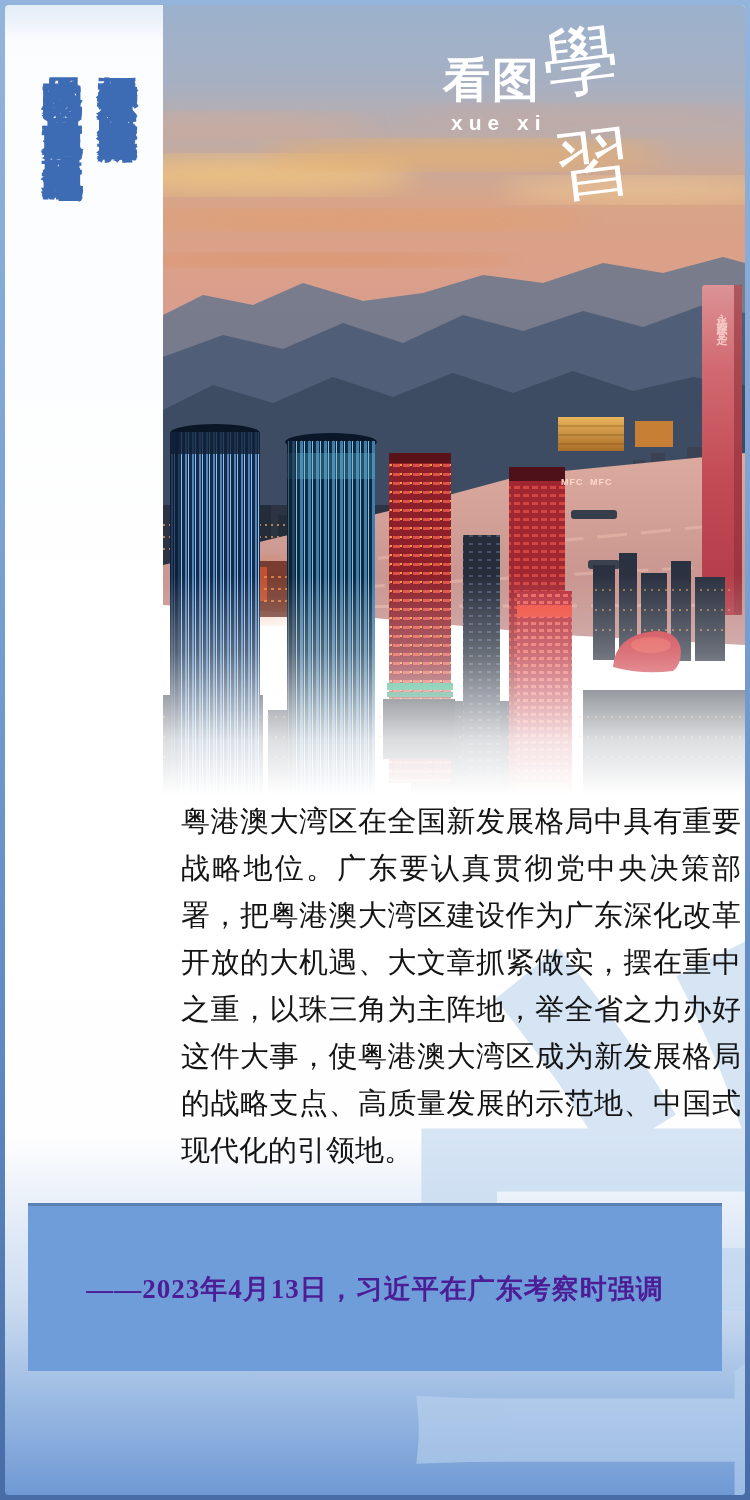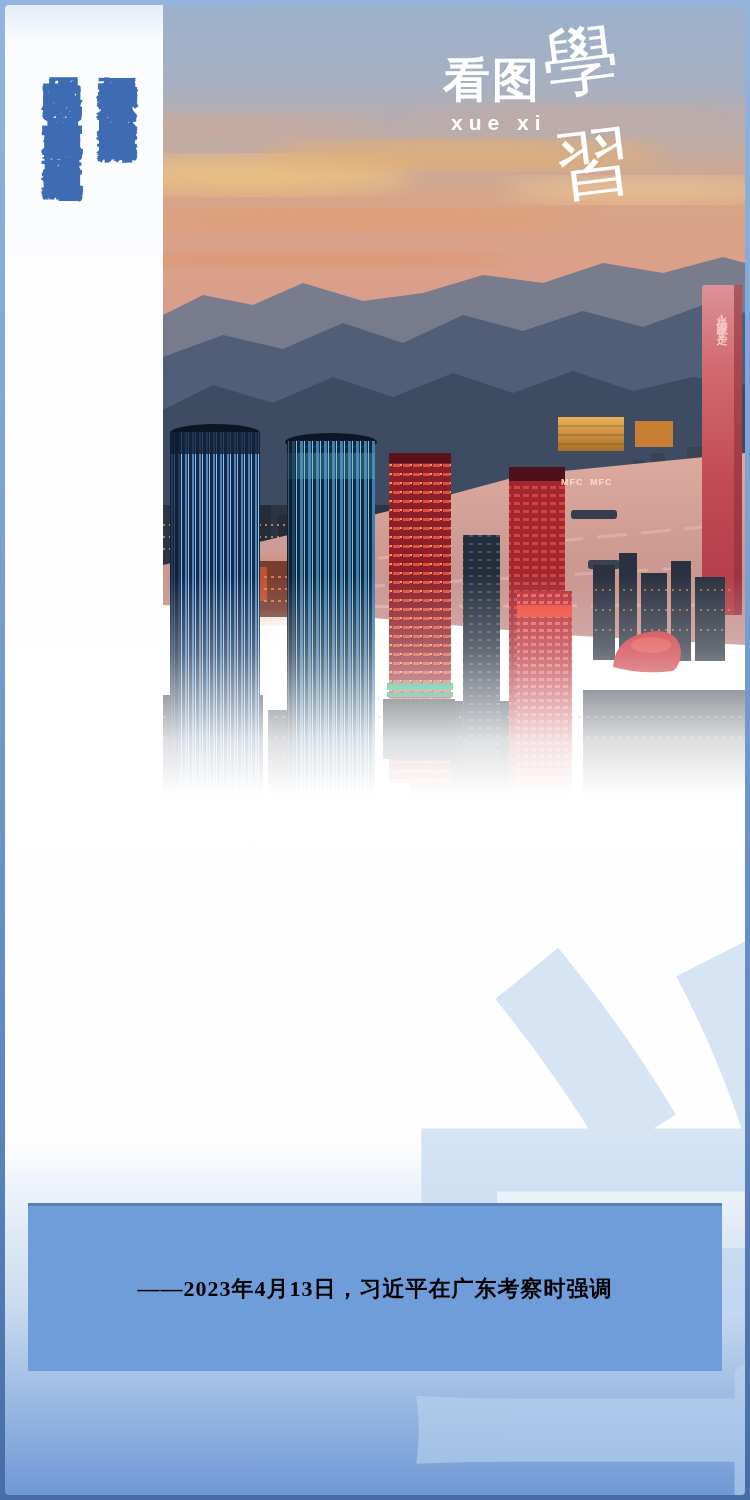"粤港澳大湾区在全国新发展格局中具有重要战略地位。广东要认真贯彻党中央决策部署，把" div.body-text { html: none -> <div>粤港澳大湾区在全国新发展格局中具有重要战略地位。广东要认真贯彻党中央决策部署，把粤港澳大湾区建设作为广东深化改革开放的大机遇、大文章抓紧做实，摆在重中之重，以珠三角为主阵地，举全省之力办好这件大事，使粤港澳大湾区成为新发展格局的战略支点、高质量发展的示范地、中国式现代化的引领地。</div> }
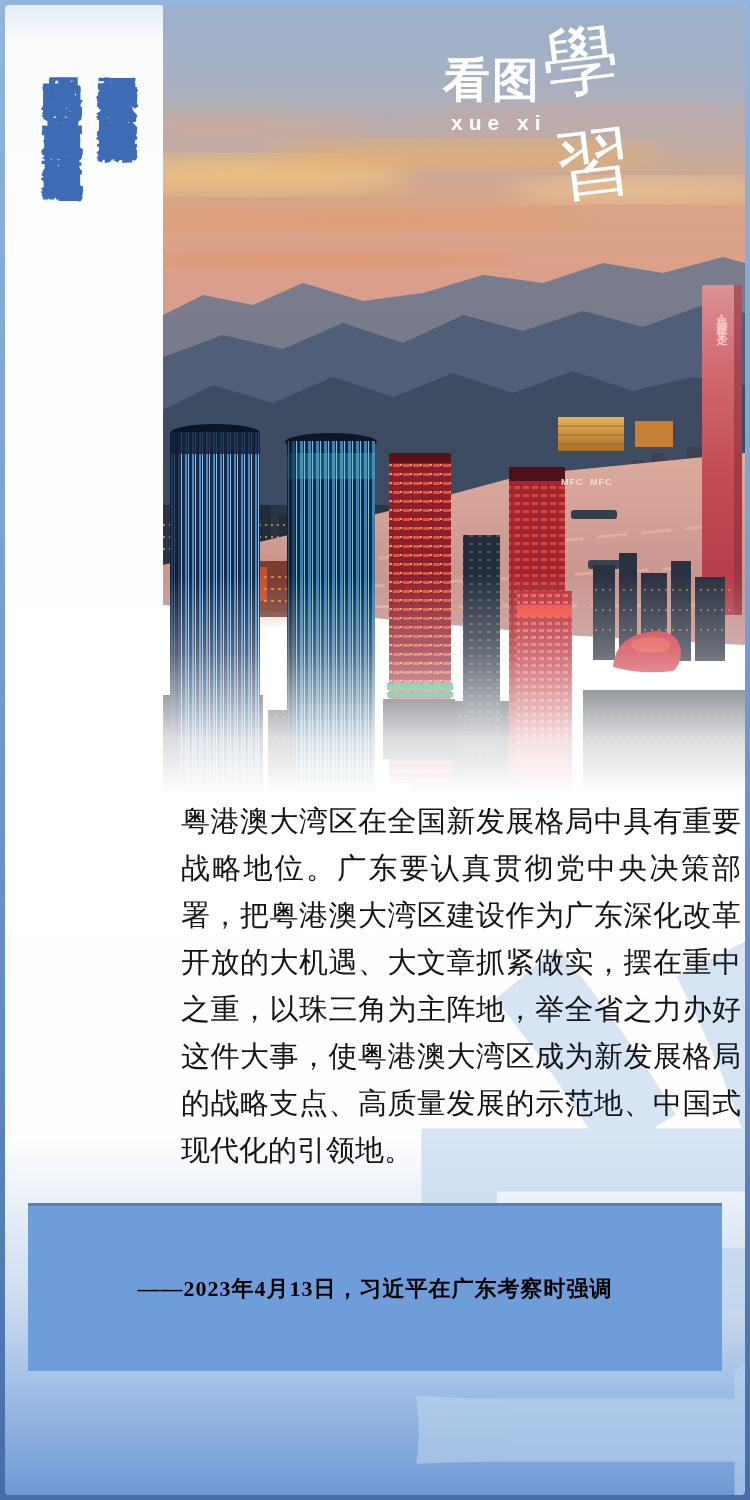"——2023年4月13日，习近平在广东考察时强调" .quote-bar span { color: #000000 -> #4c1d95; font-size: 22px -> 27px }
